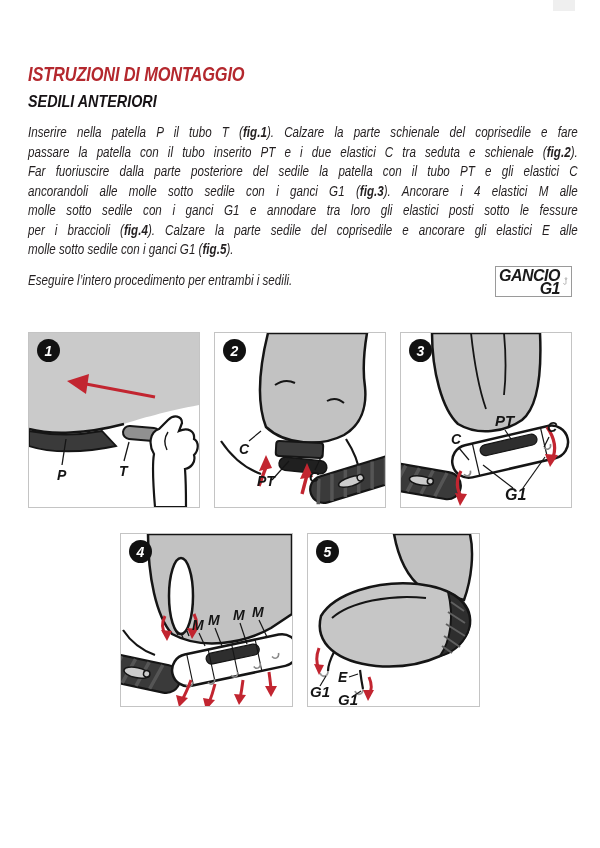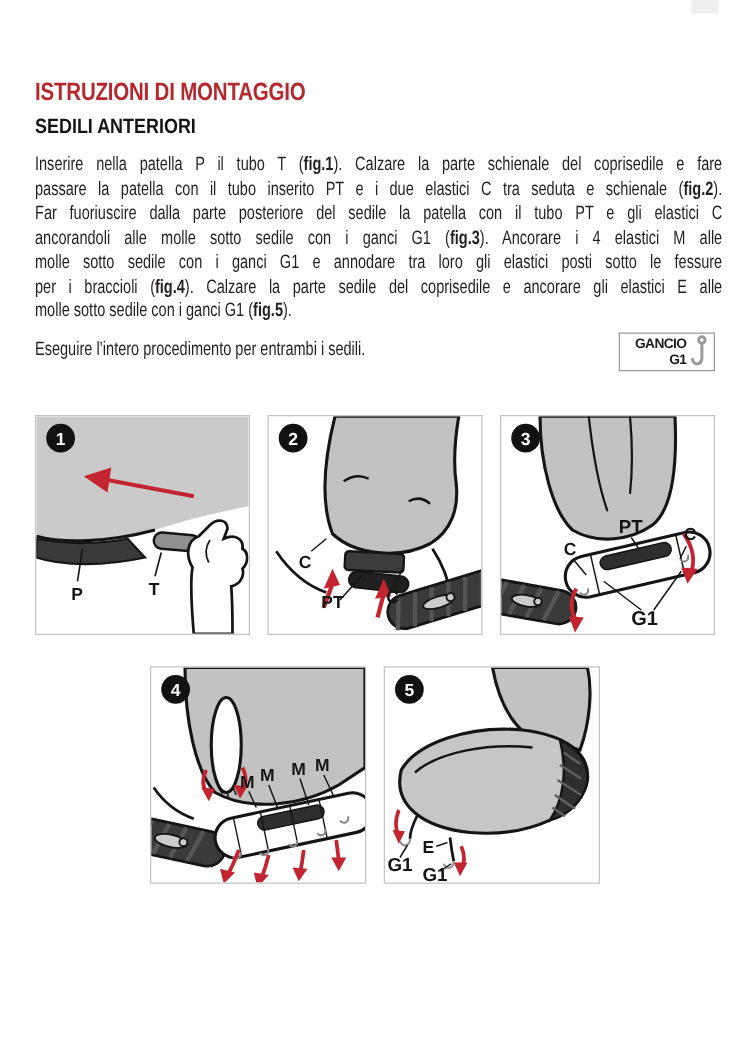"ISTRUZIONI DI MONTAGGIO" .page { font-style: none -> italic }
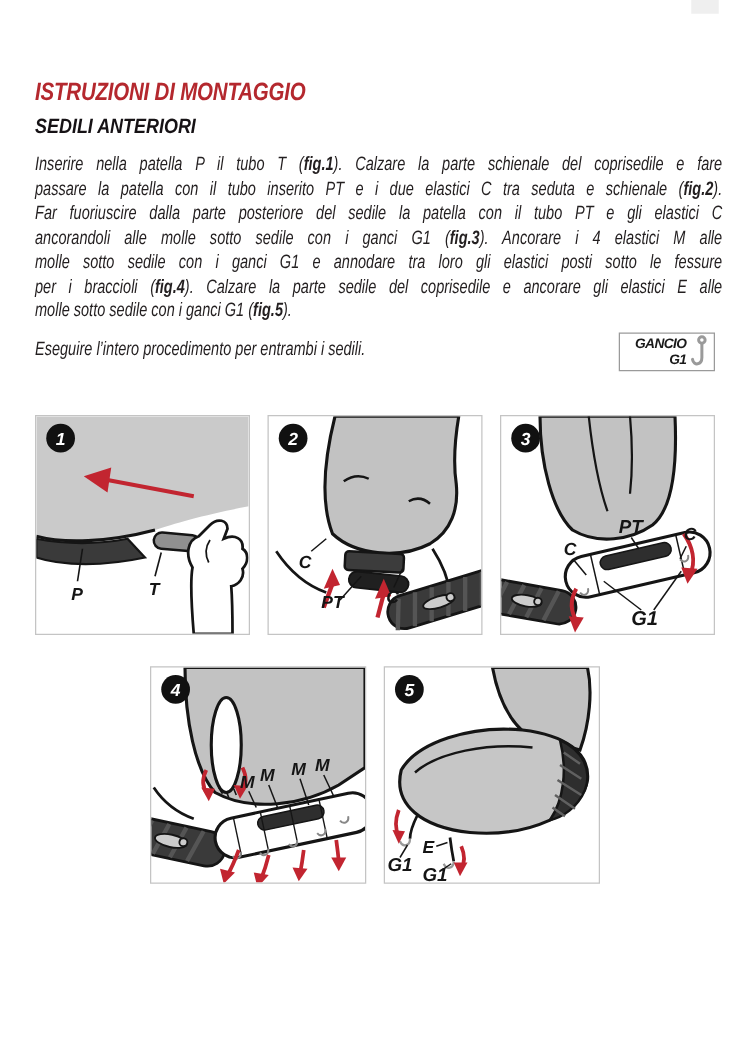"GANCIO" .hookbox .txt { font-size: 11px -> 16px }
